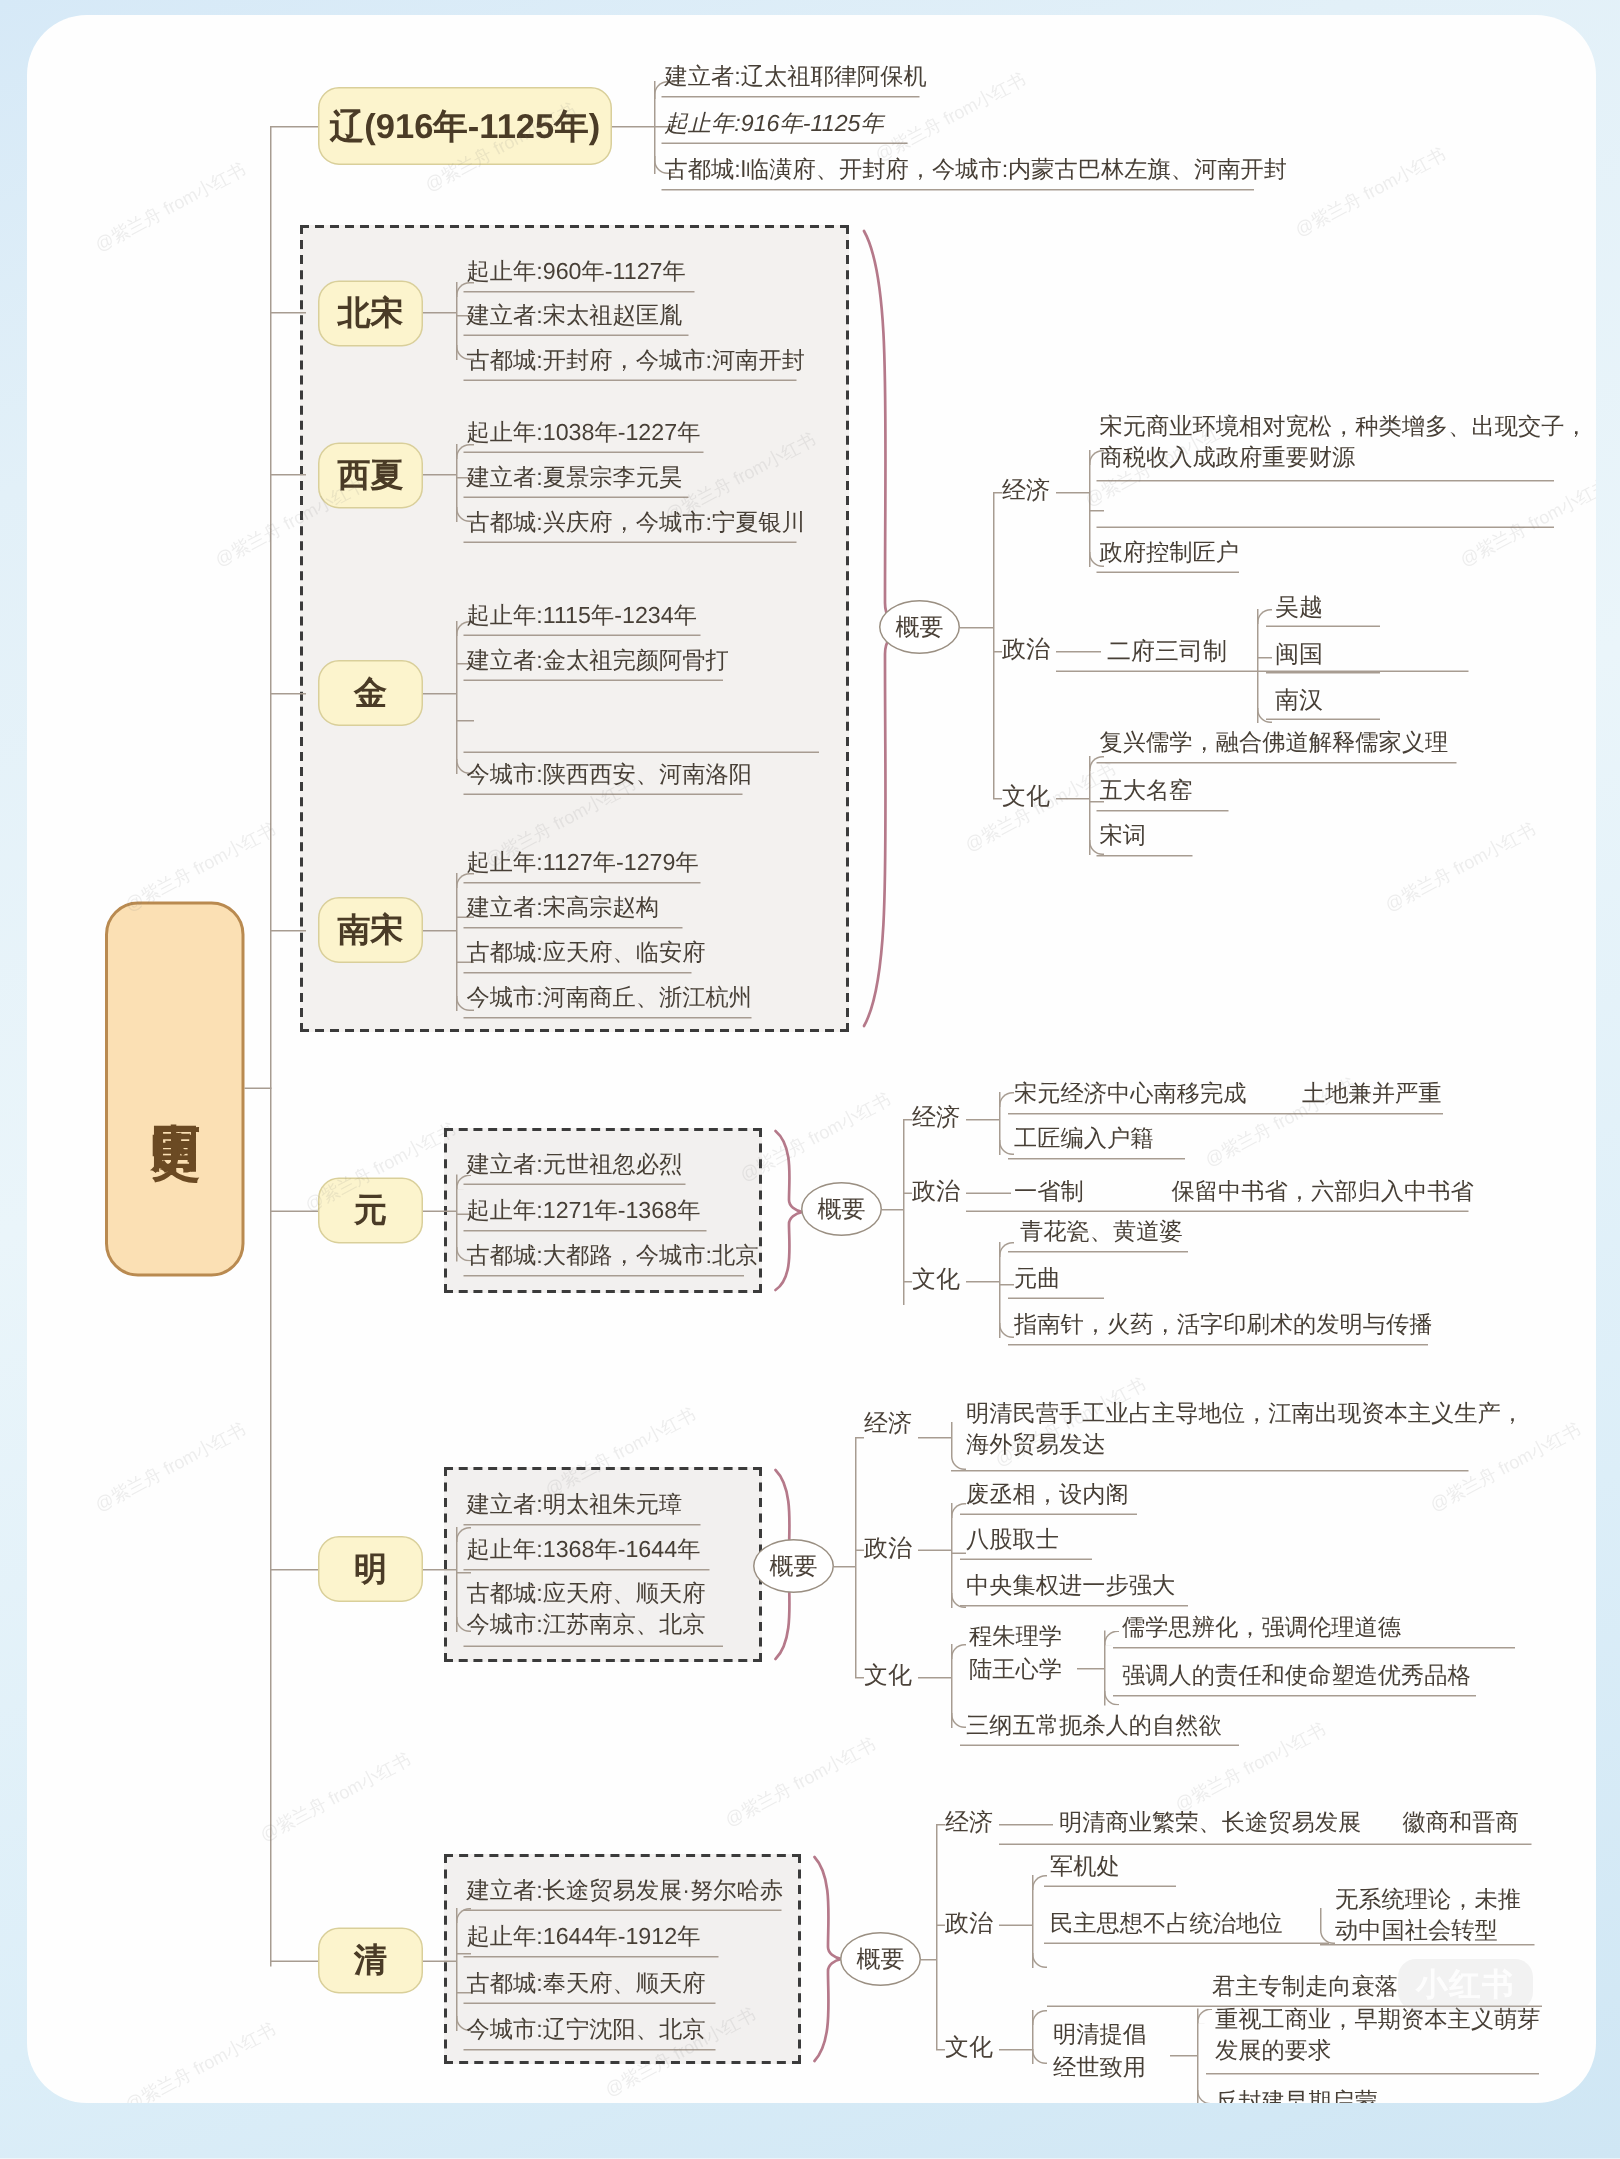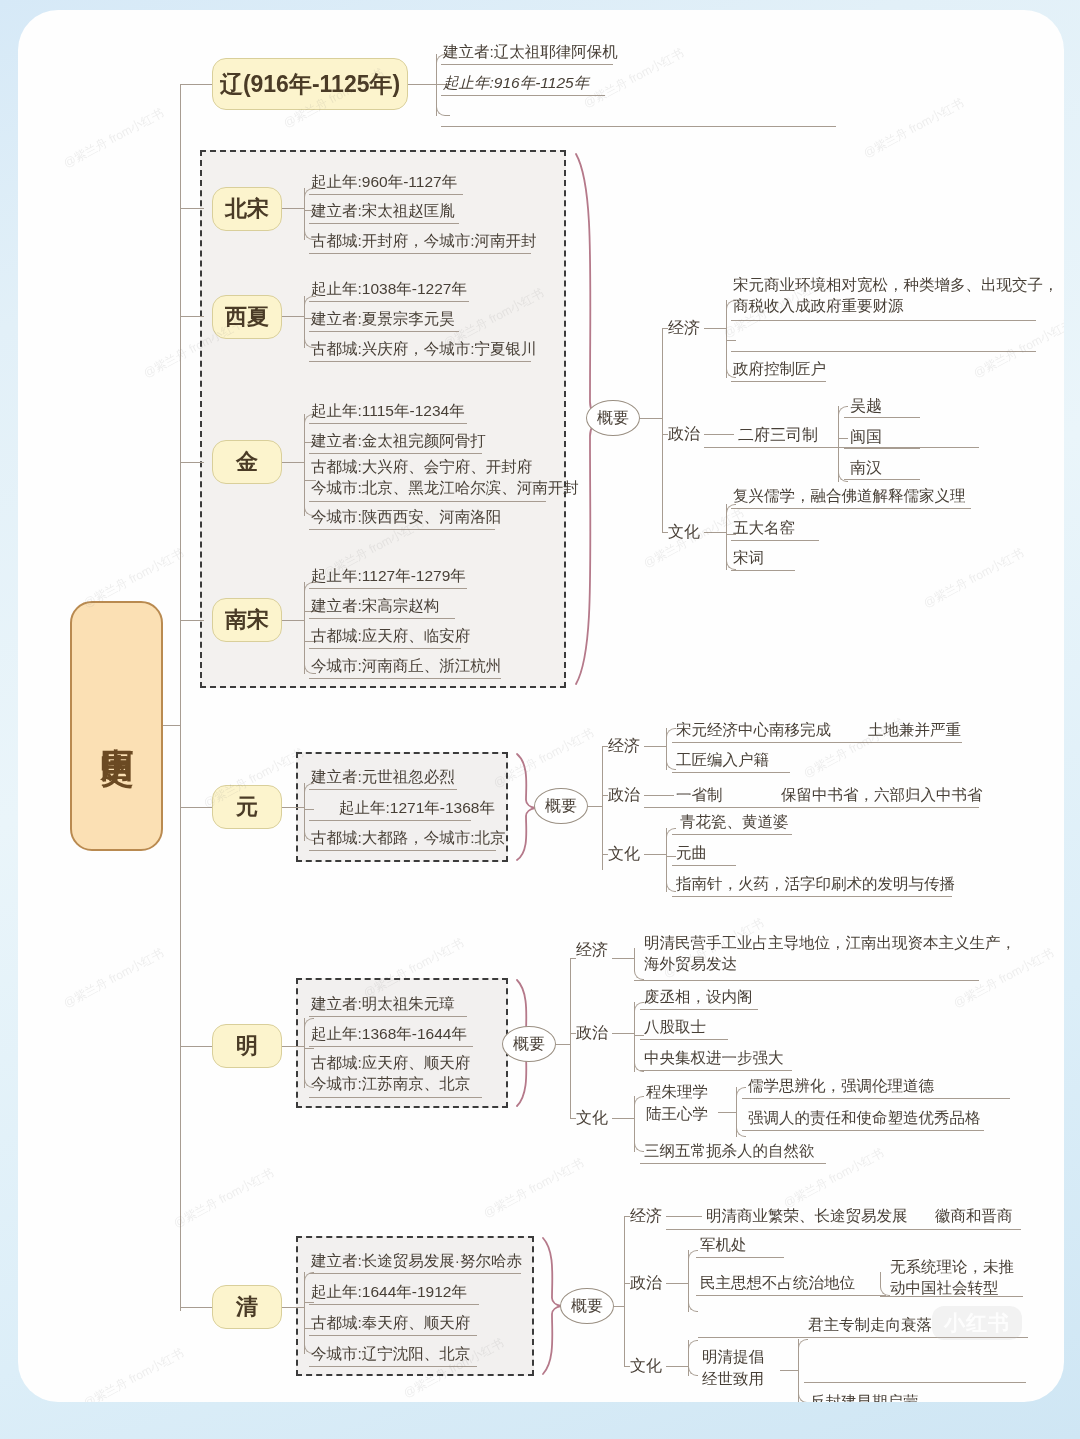"古都城:l临潢府、开封府，今城市:内蒙古巴林左旗、河南开封" div.txt { html: none -> <div>古都城:l临潢府、开封府，今城市:内蒙古巴林左旗、河南开封</div> }
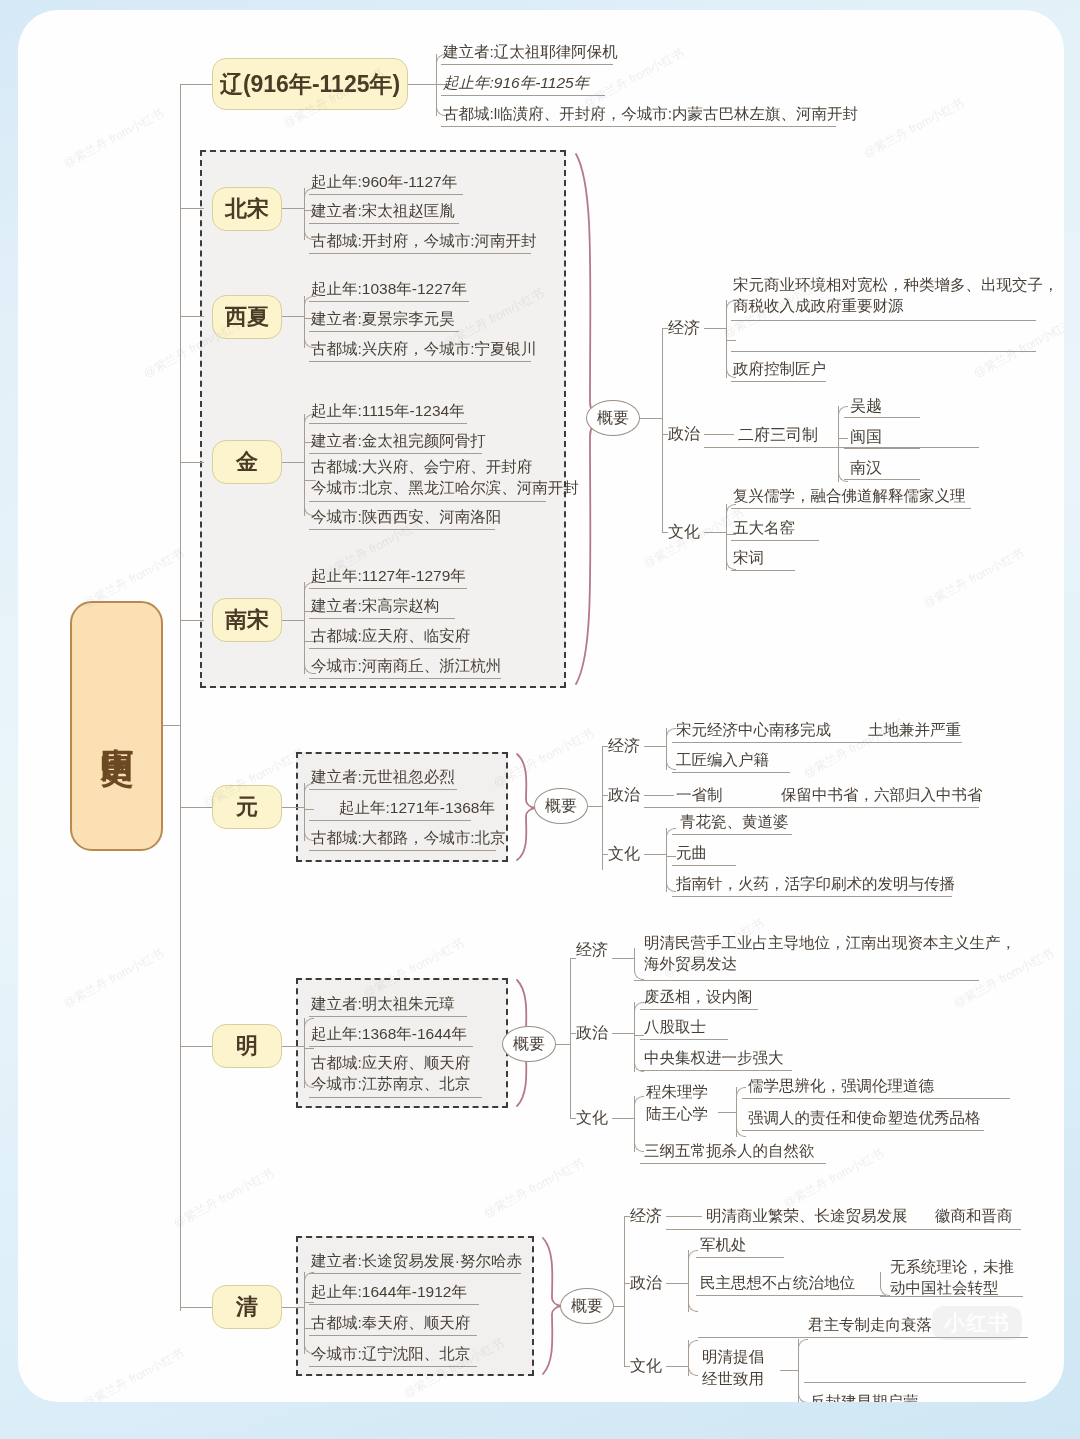"古都城:大兴府、会宁府、开封府" div.txt { html: <div>古都城:大兴府、会宁府、开封府 今城市:北京、黑龙江哈尔滨、河南开封</div> -> none }
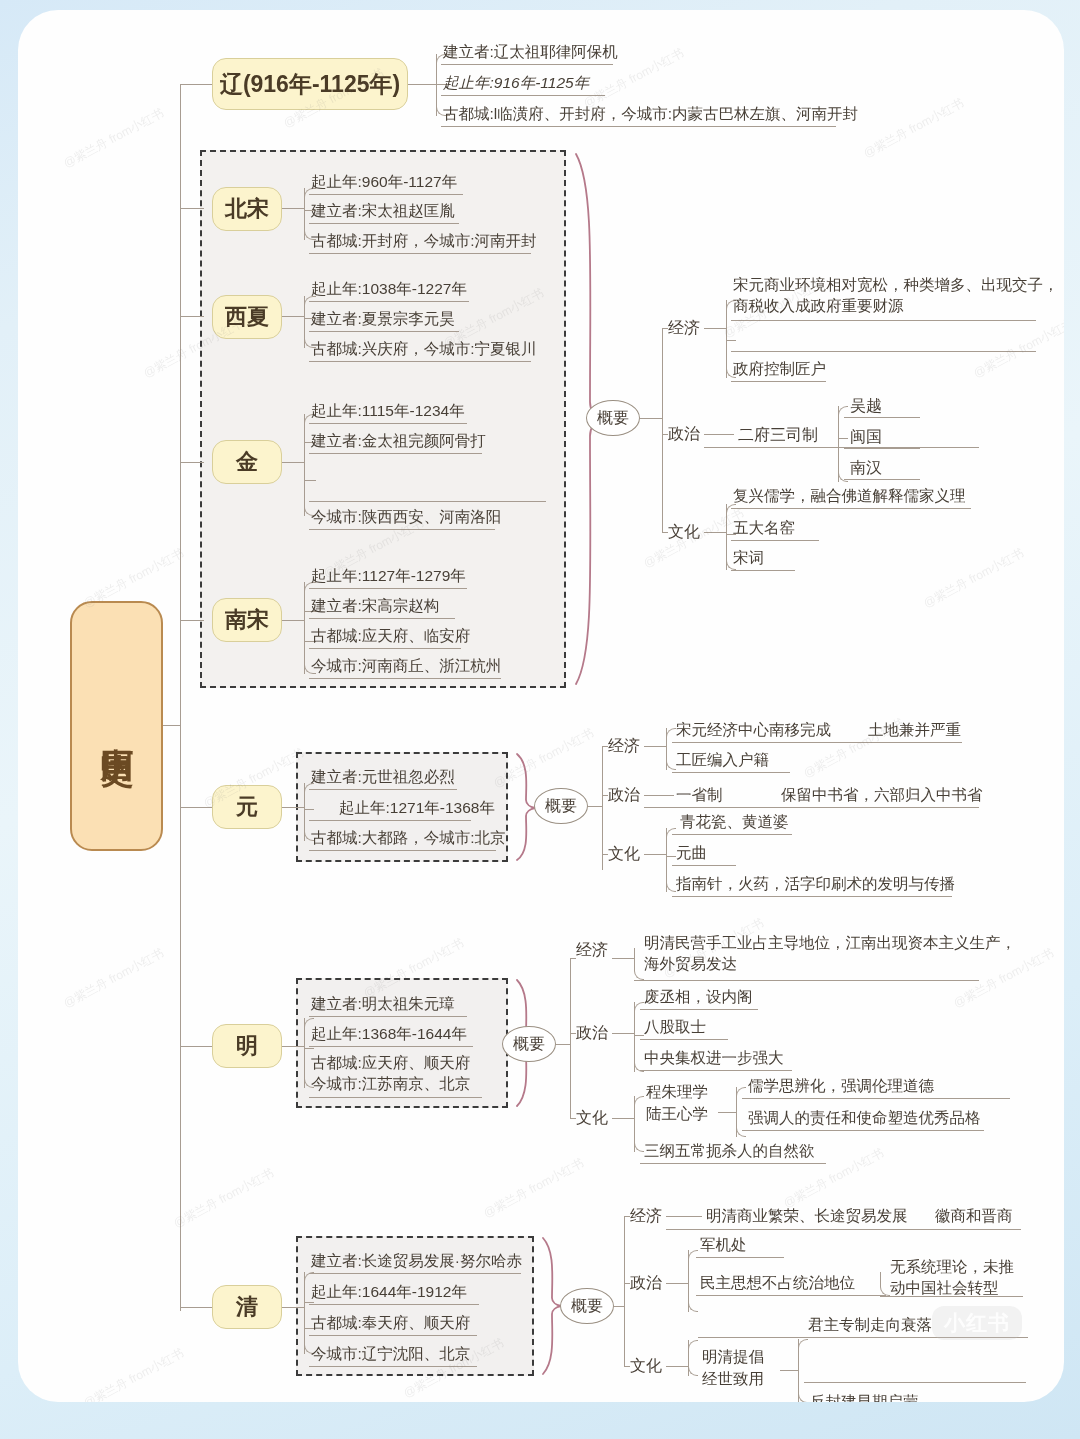"起止年:1271年-1368年" div.txt { margin-left: 28px -> none }
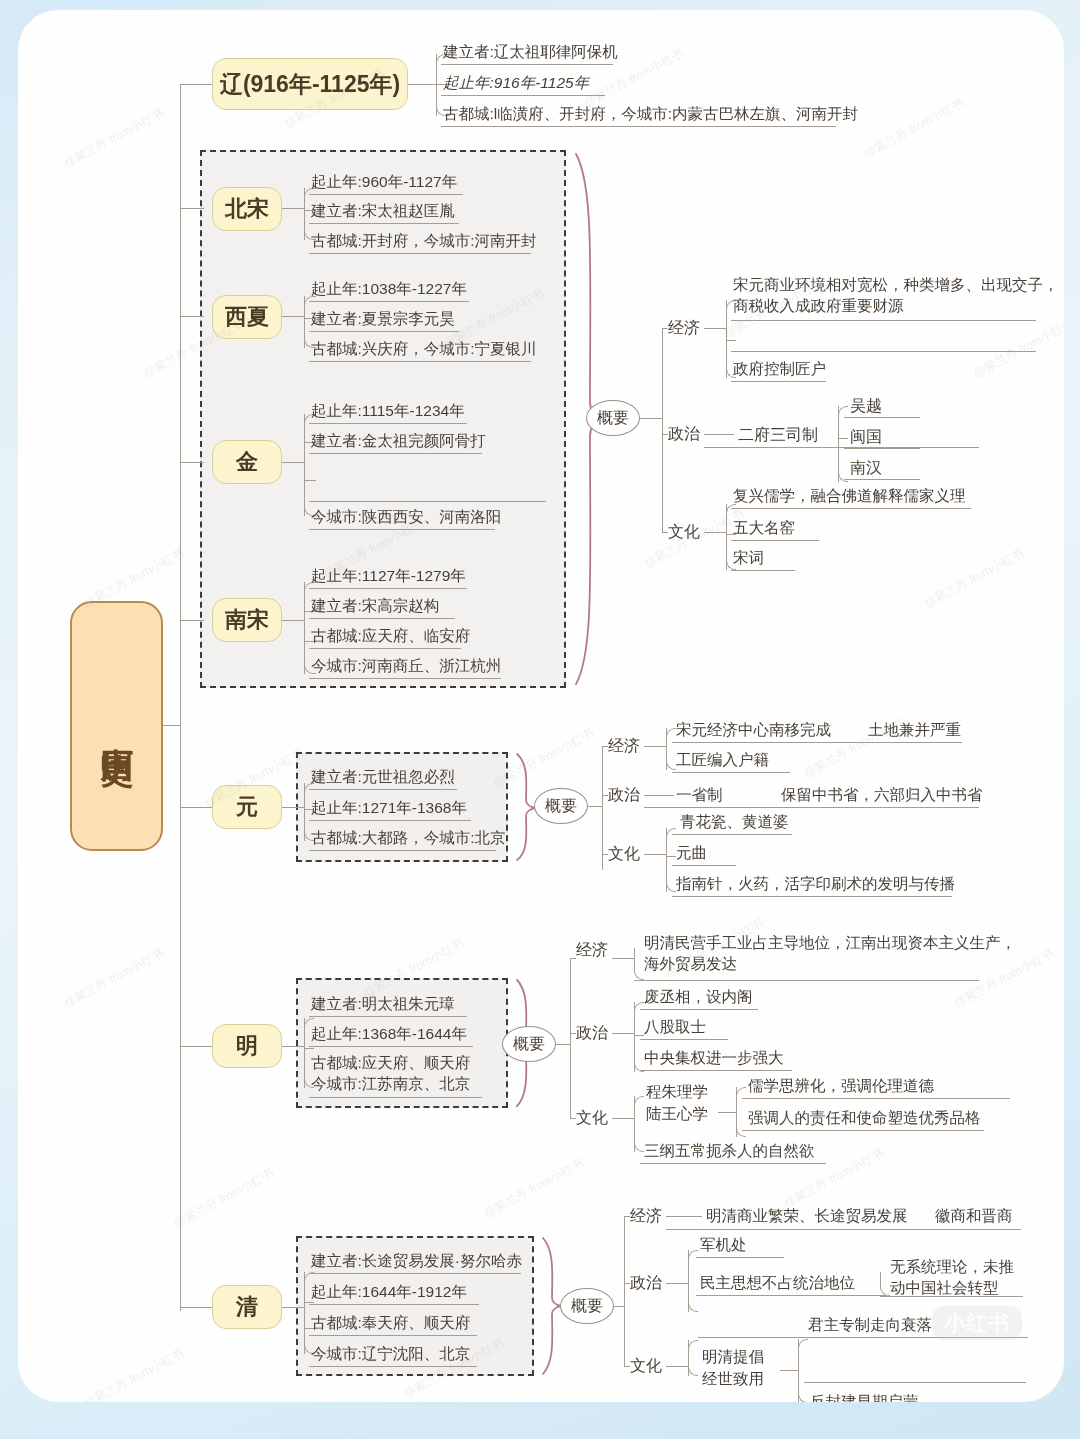"重视工商业，早期资本主义萌芽" div.txt { html: none -> <div>重视工商业，早期资本主义萌芽 发展的要求</div> }
